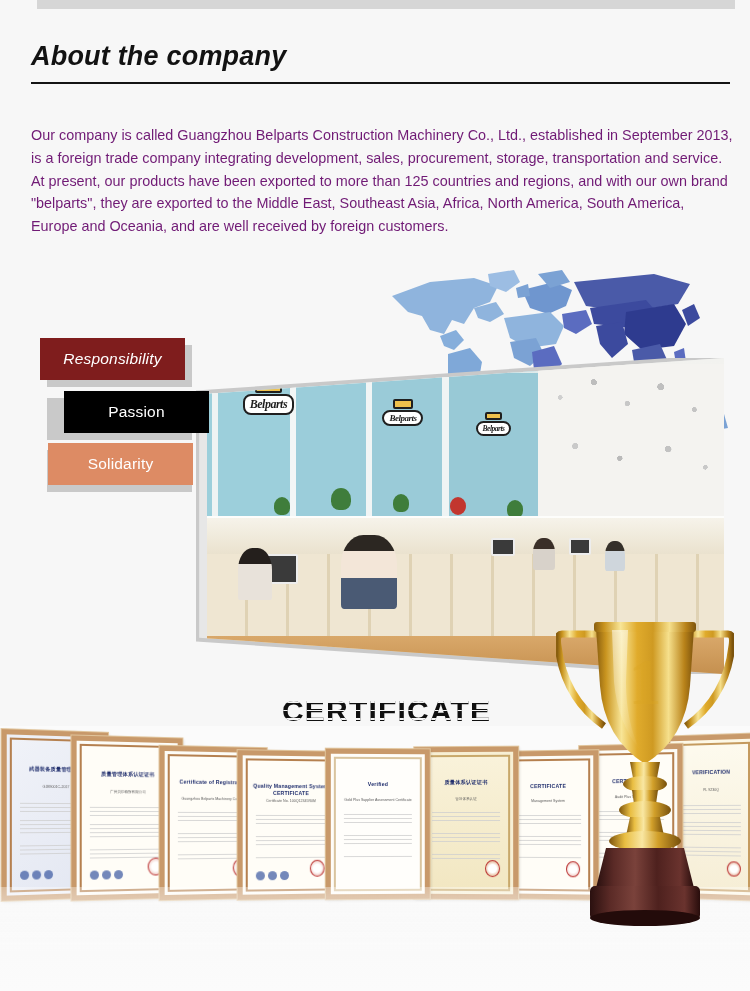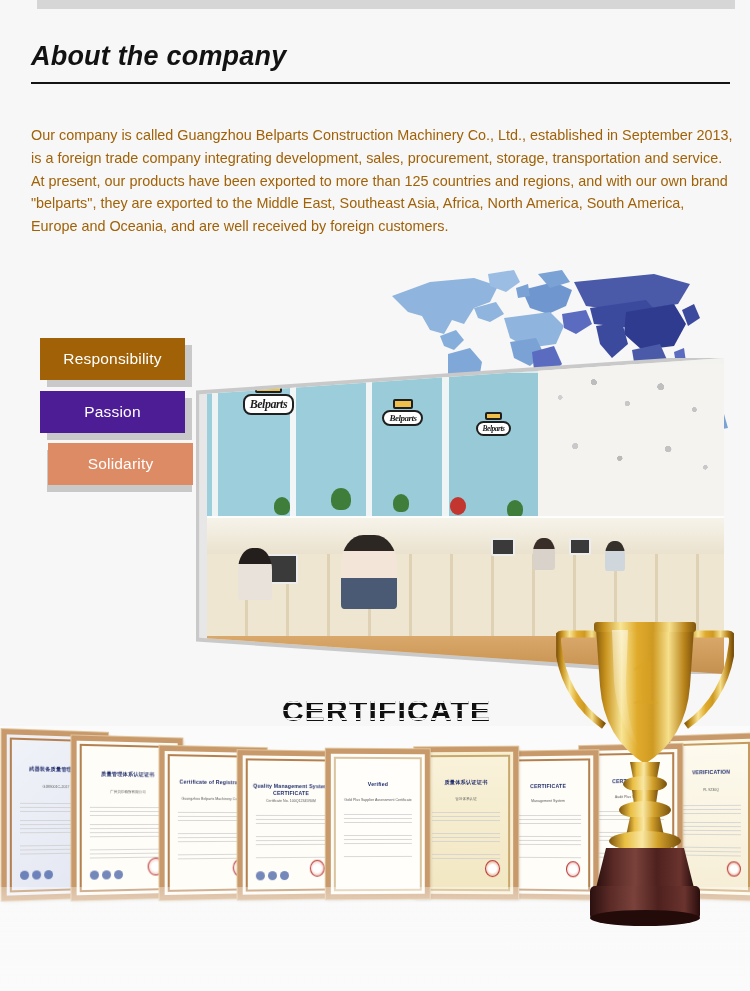"Our company is called Guangzhou" .about-text { color: #a16207 -> #701a75 }
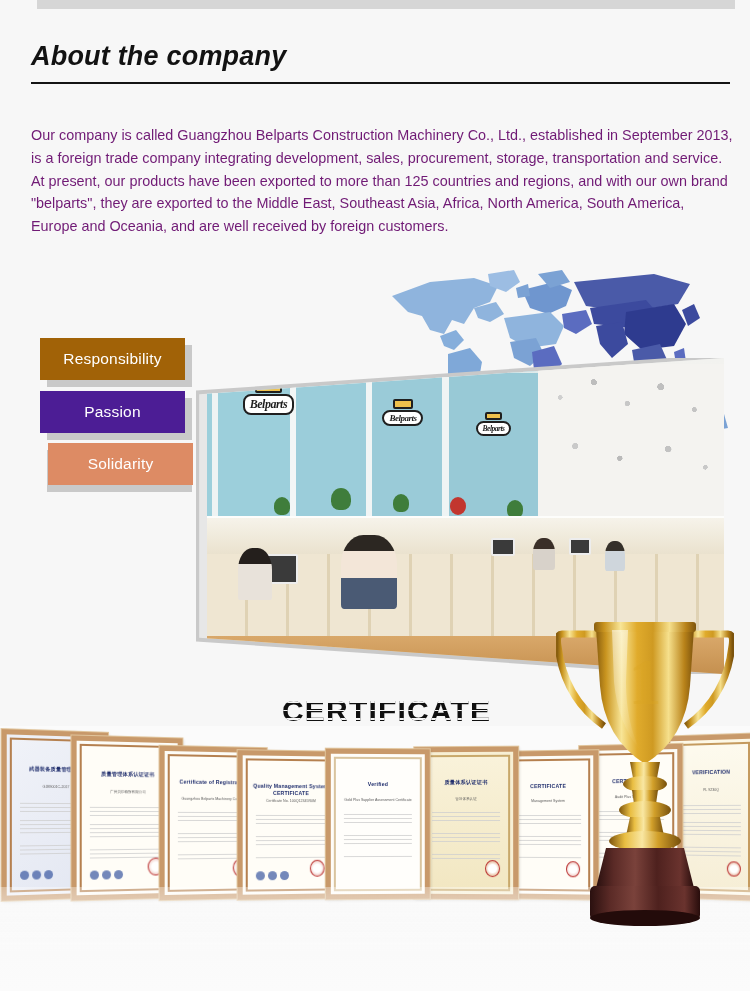"Responsibility" div.chip { background: #a16207 -> #7f1d1d; font-style: none -> italic }
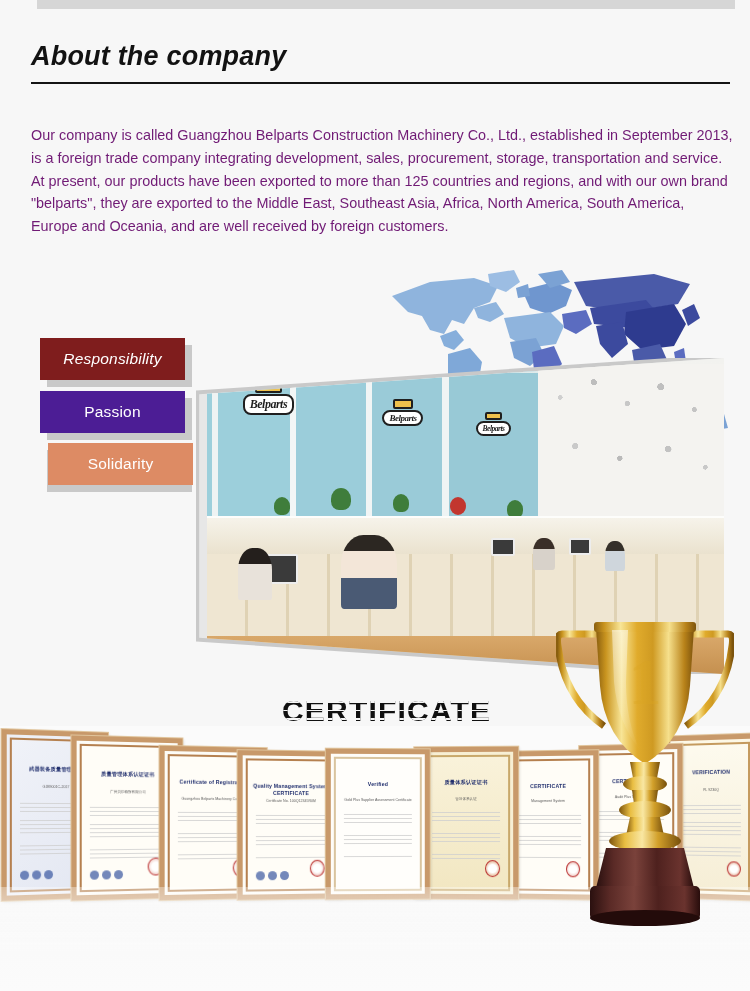"Passion" div.chip { background: #4c1d95 -> #000000; margin-left: none -> 24px }
